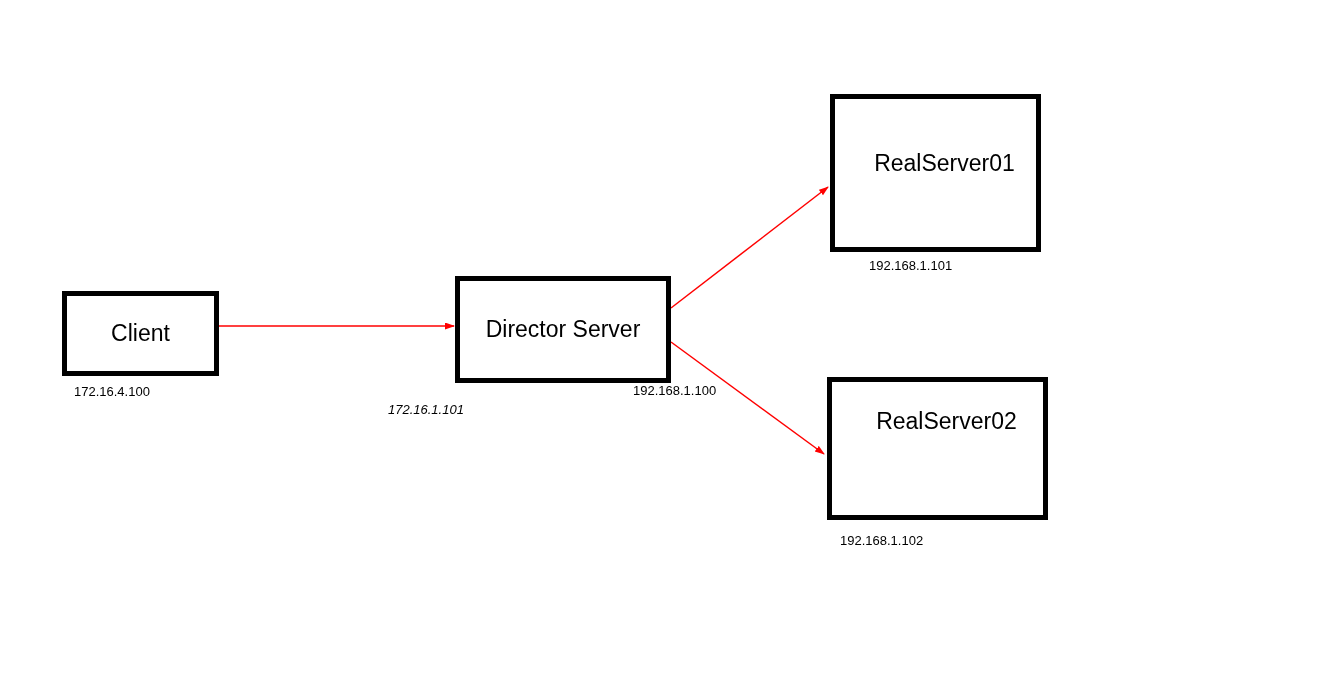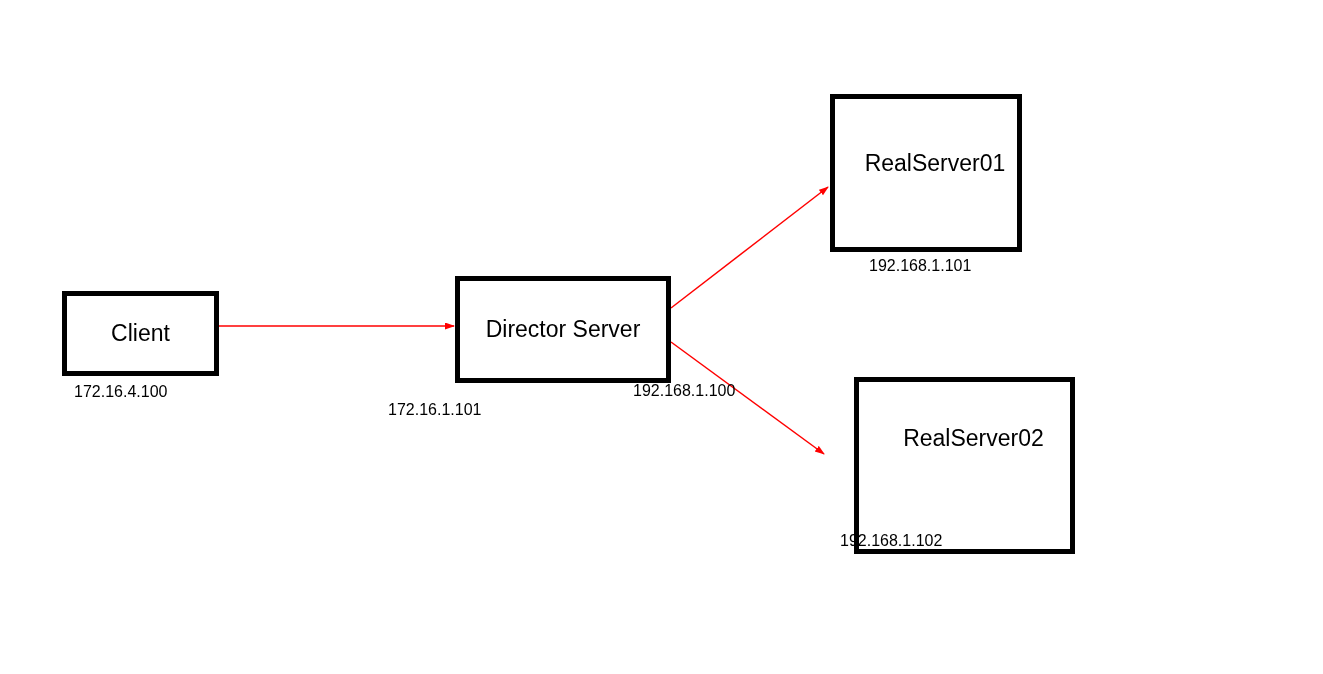"RealServer01" .node--rs1 { width: 192px -> 211px }
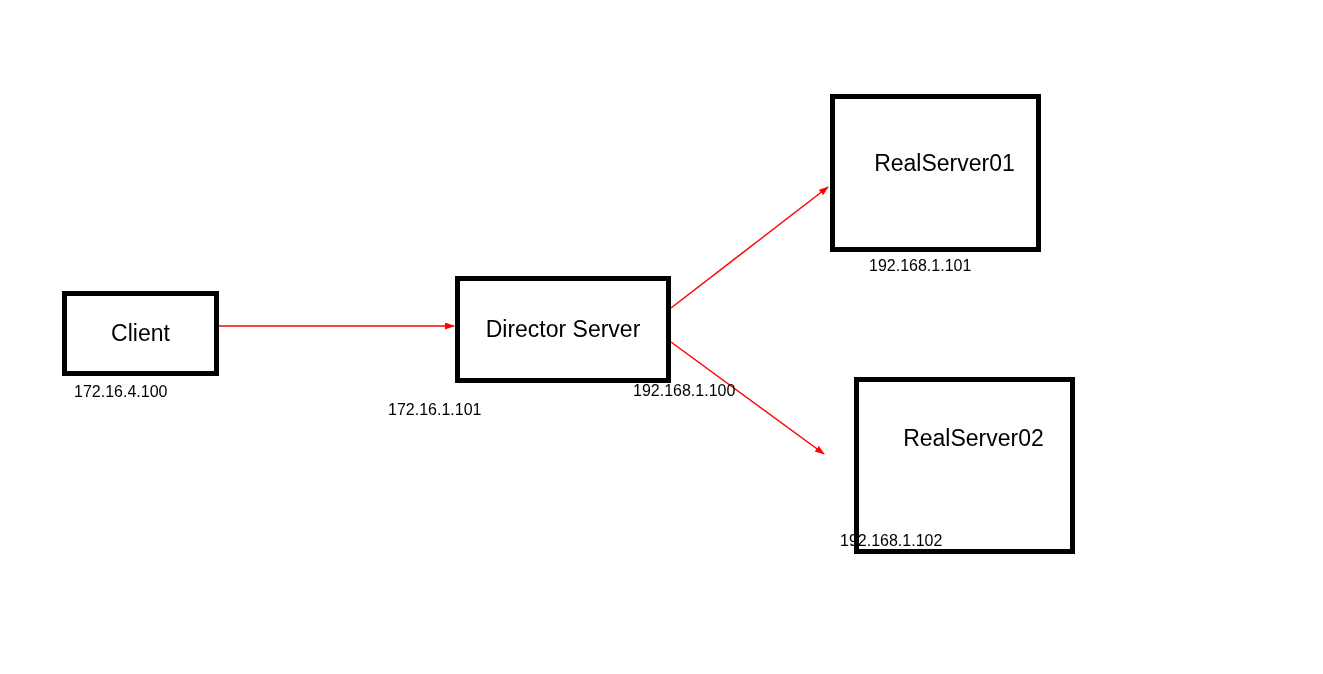"192.168.1.101" .ip-label { font-size: 16px -> 13px }
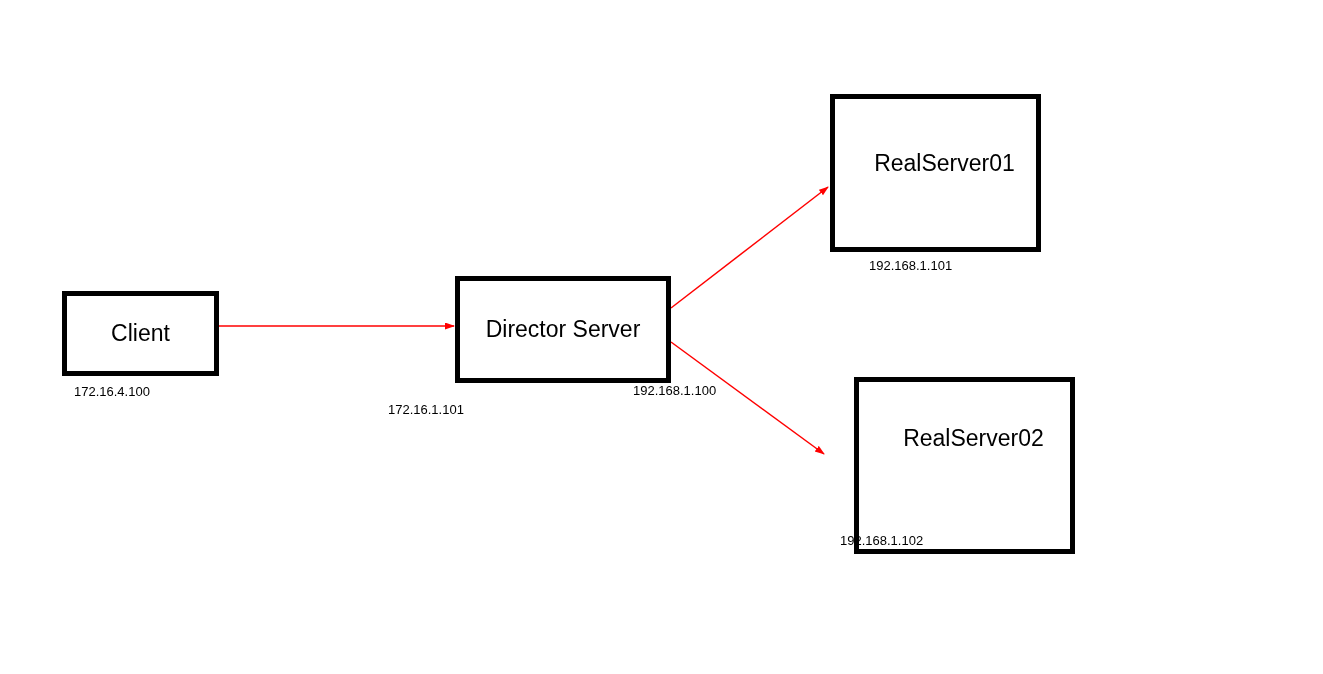"172.16.1.101" .ip--director-left { font-style: none -> italic }
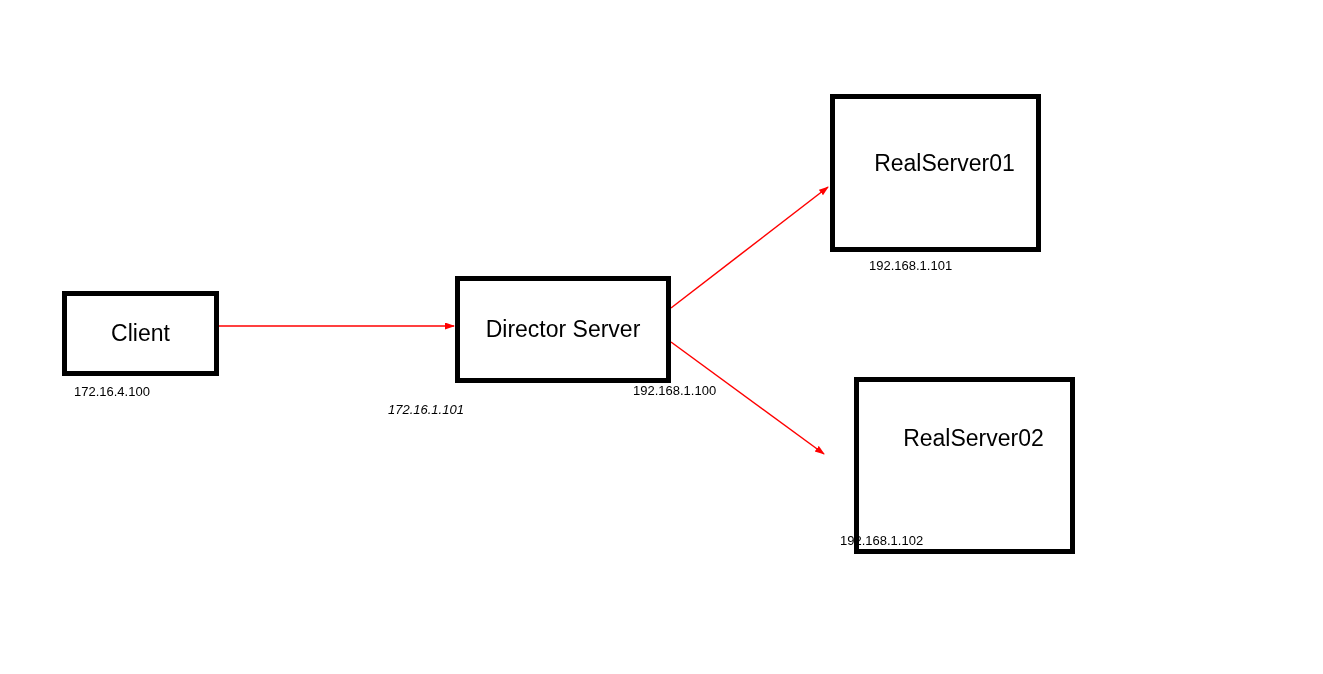"RealServer02" .node--rs2 { height: 177px -> 143px; margin-left: 27px -> none }
